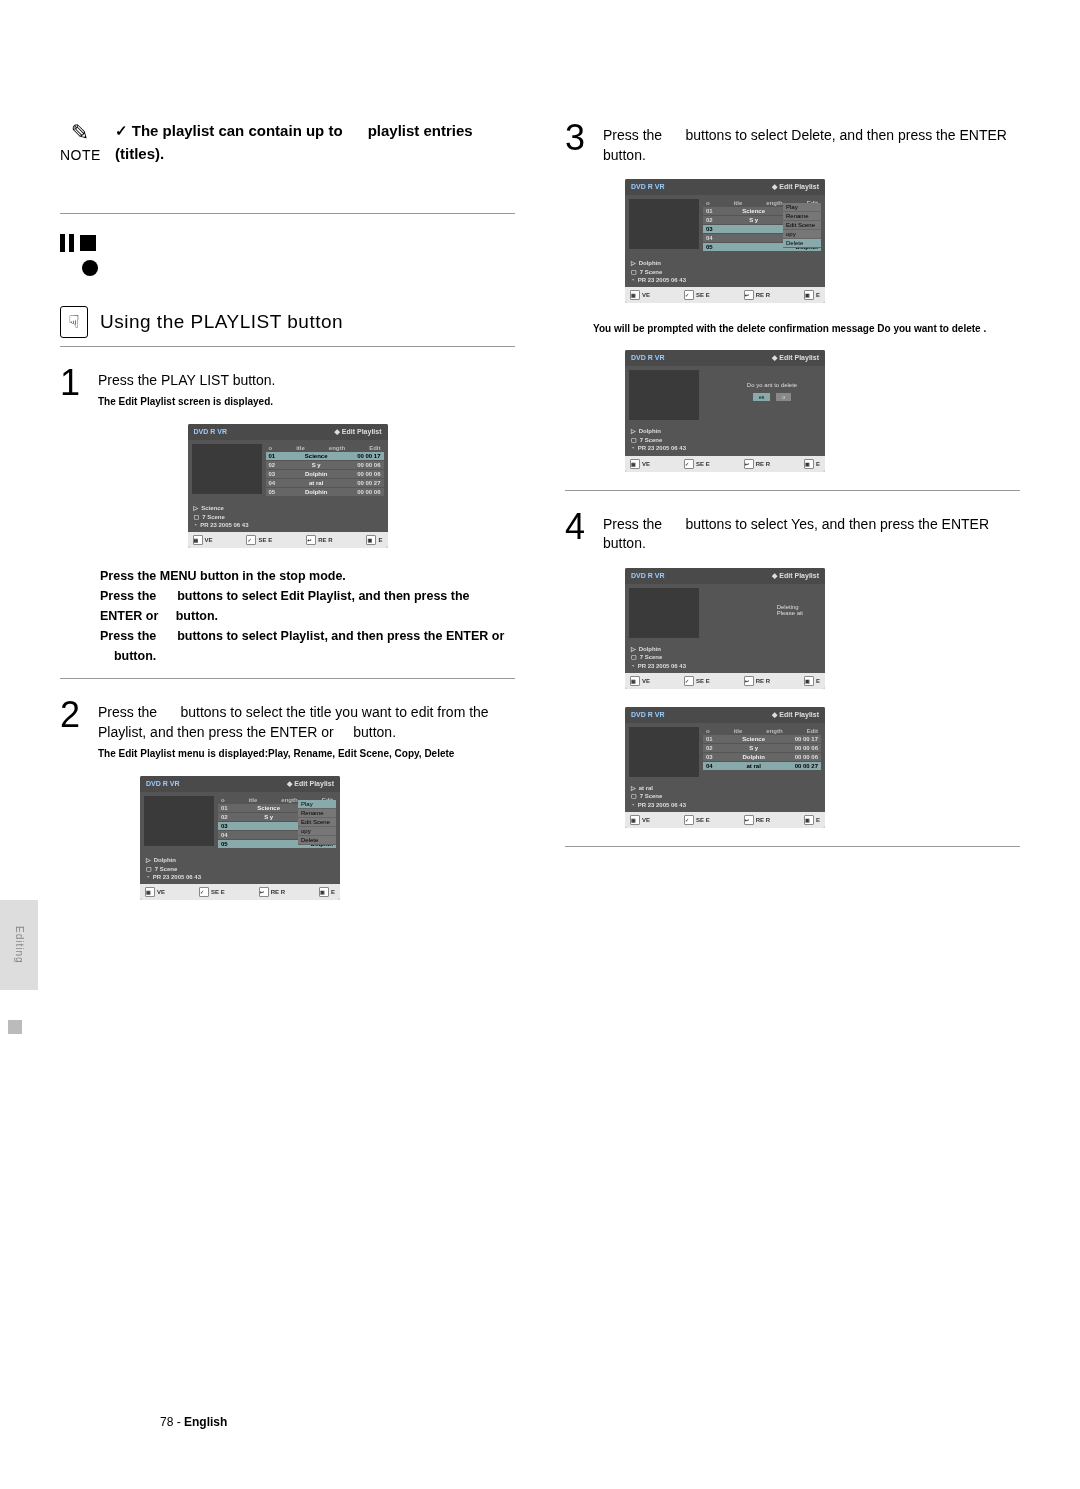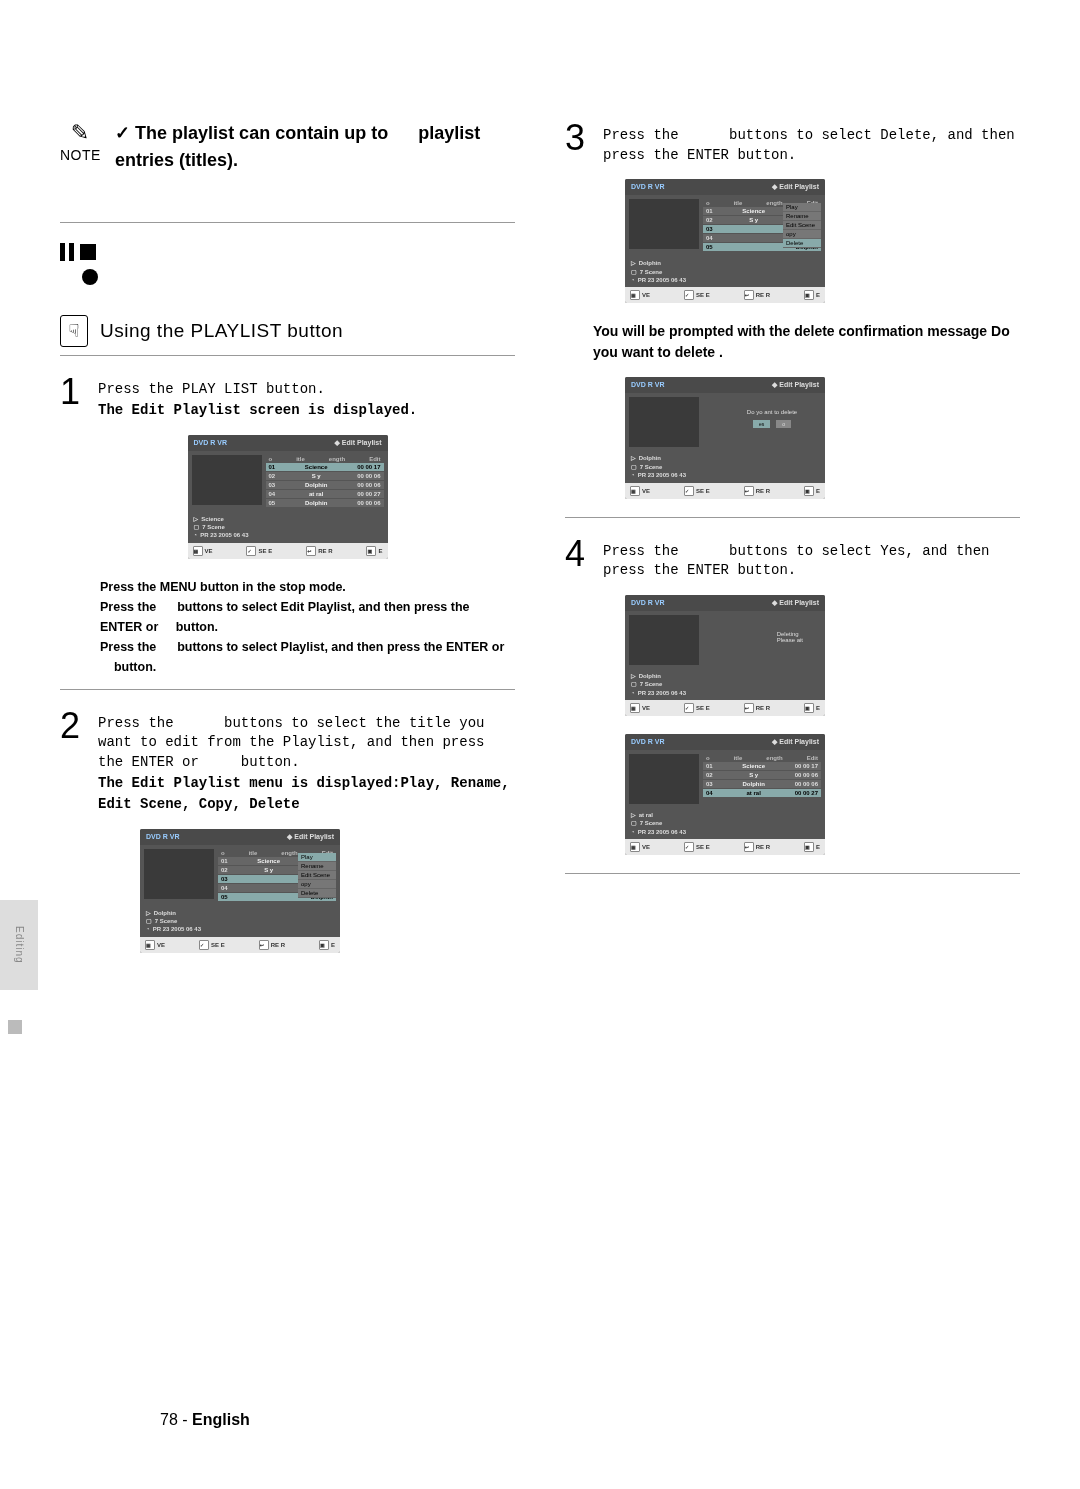"✓ The playlist can contain" .note-text { font-size: 18px -> 15px }
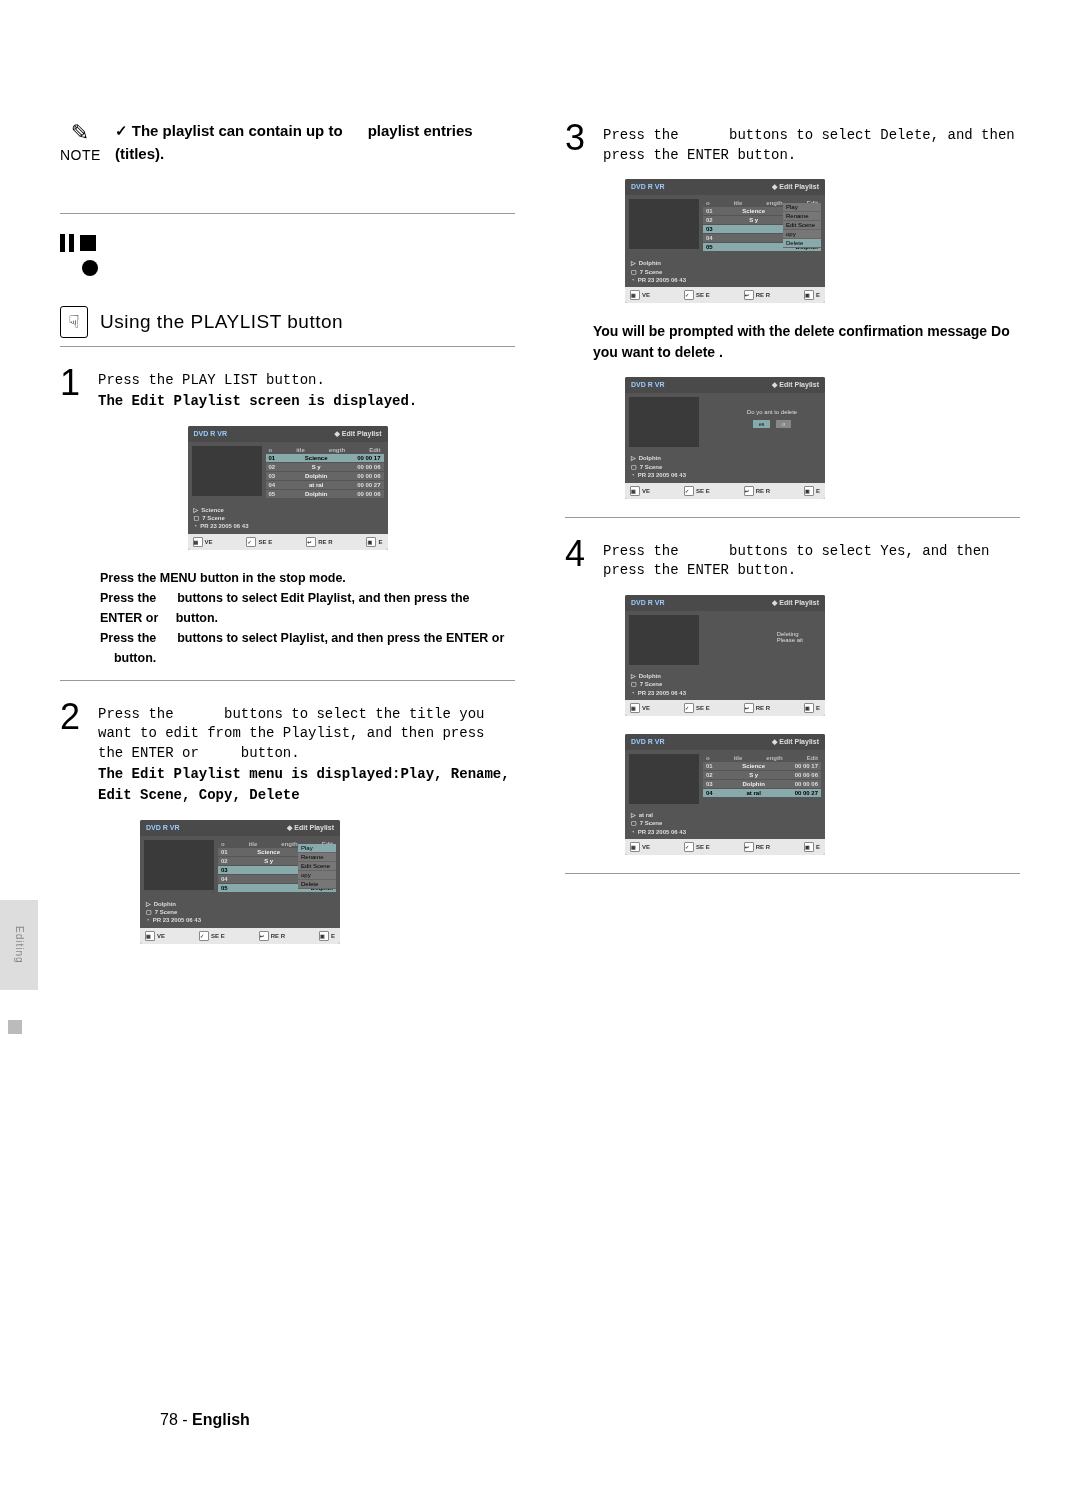"Press the buttons to select Delete," .step-body { font-family: Liberation Mono, monospace -> none }
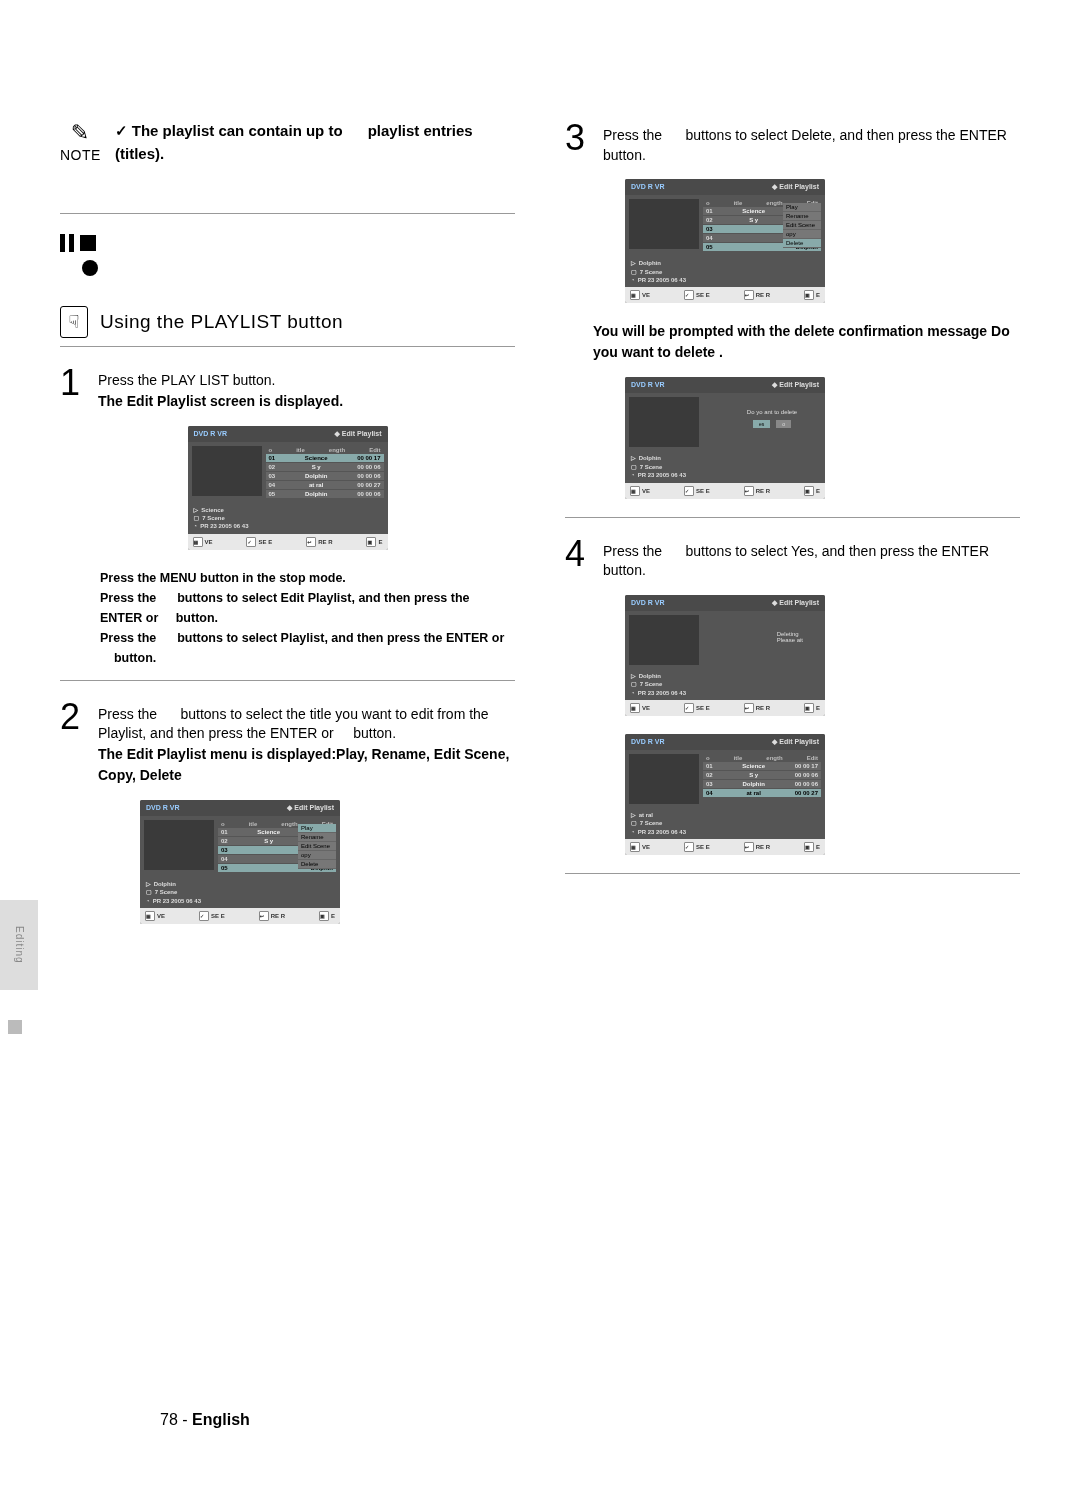"You will be prompted with" .step-bold { font-size: 14px -> 10px }
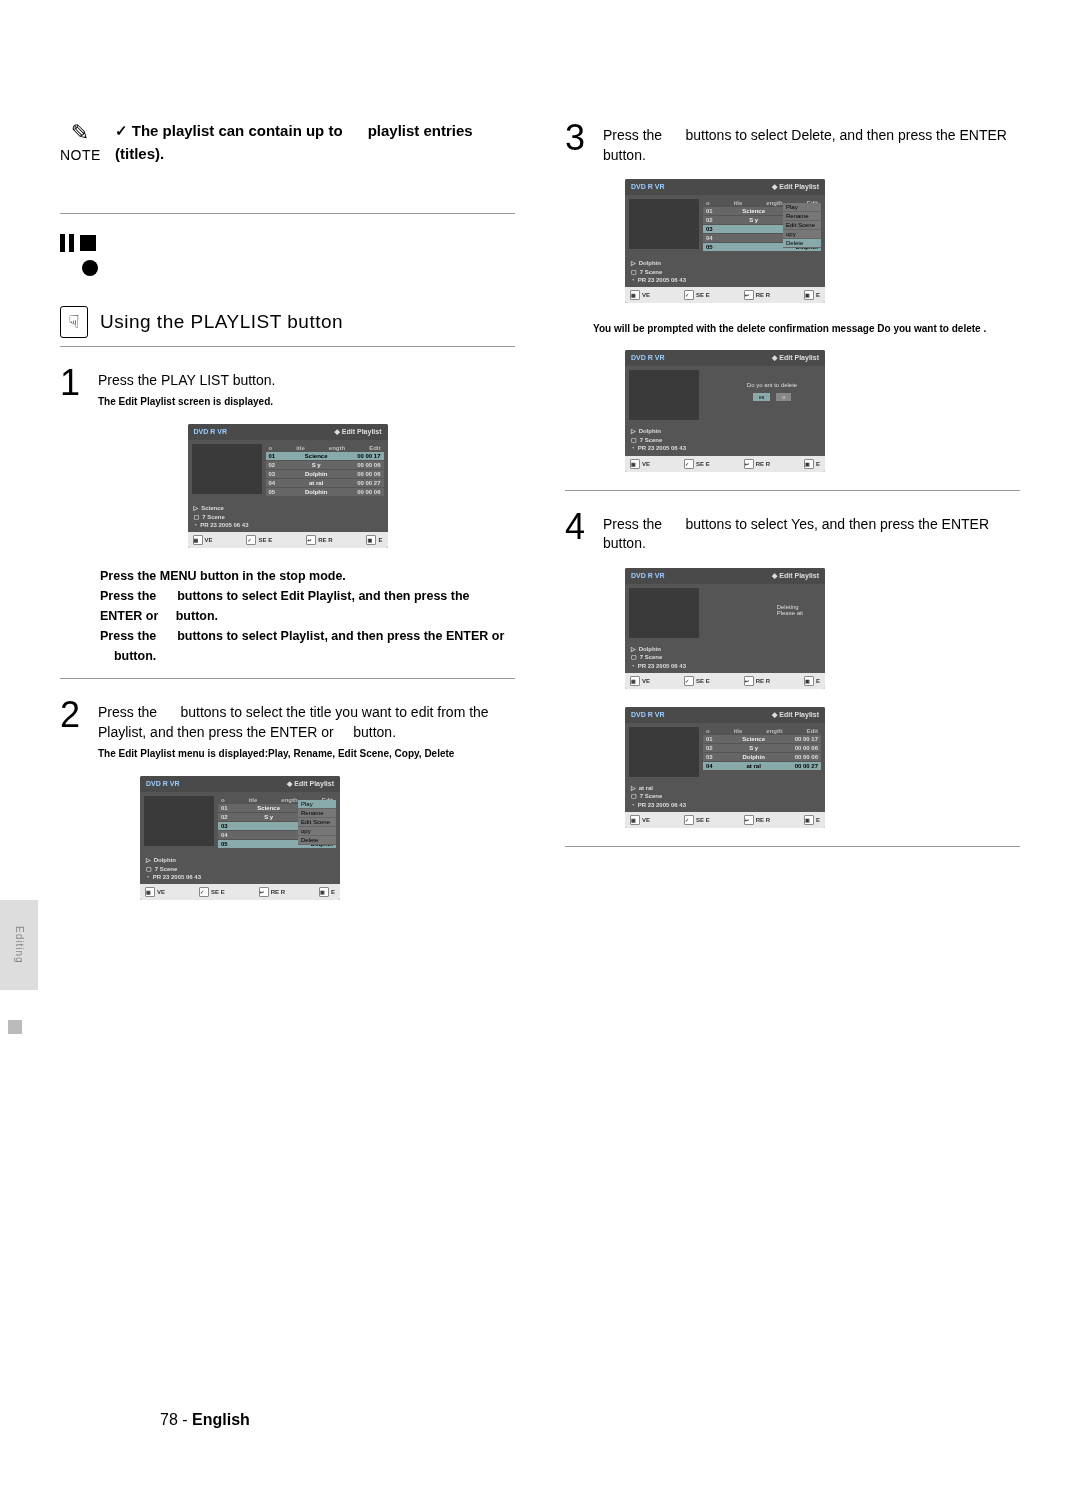"78 - English" .page-footer { font-size: 16px -> 12px }
